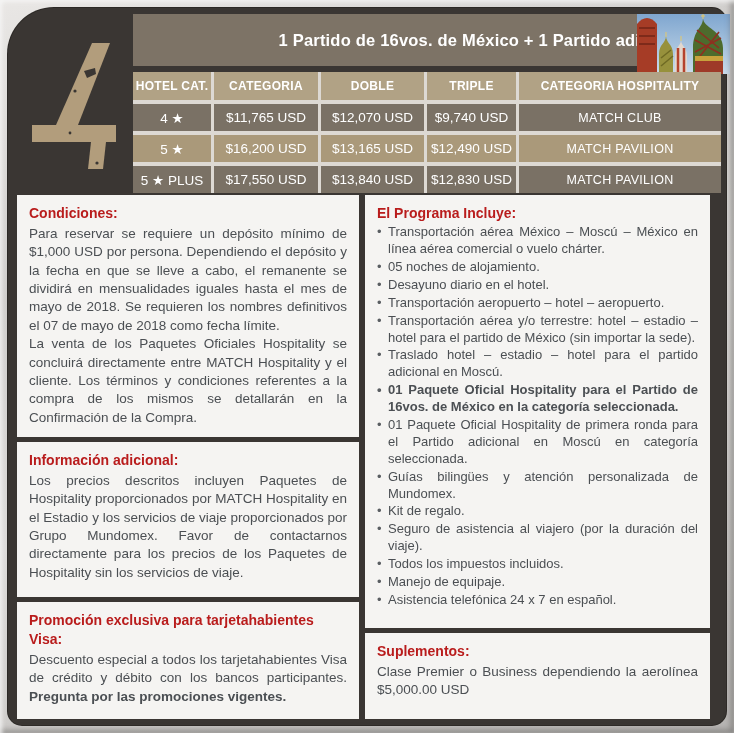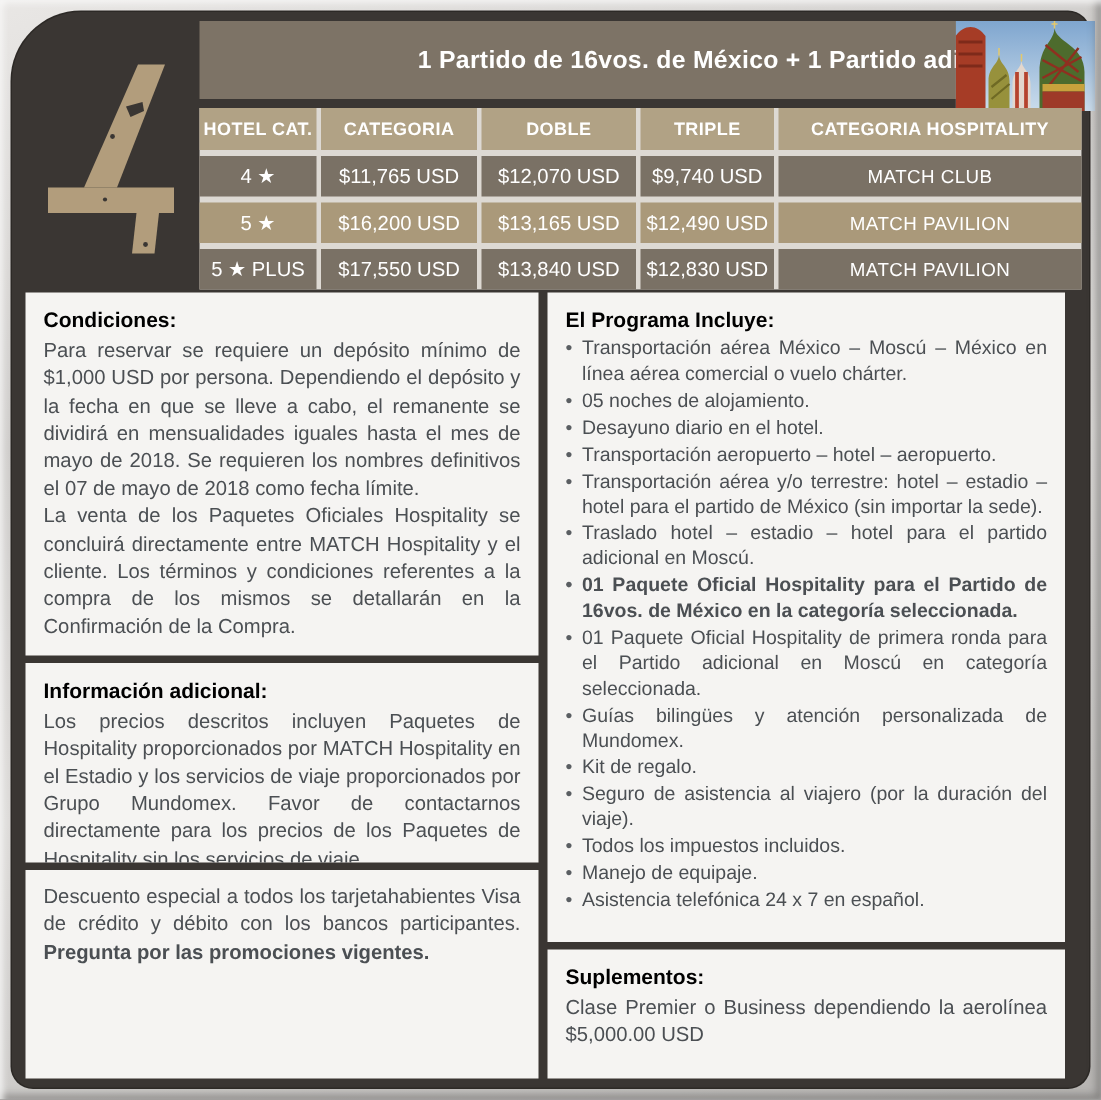"Condiciones:" .panel h3 { color: #000000 -> #b91c1c }
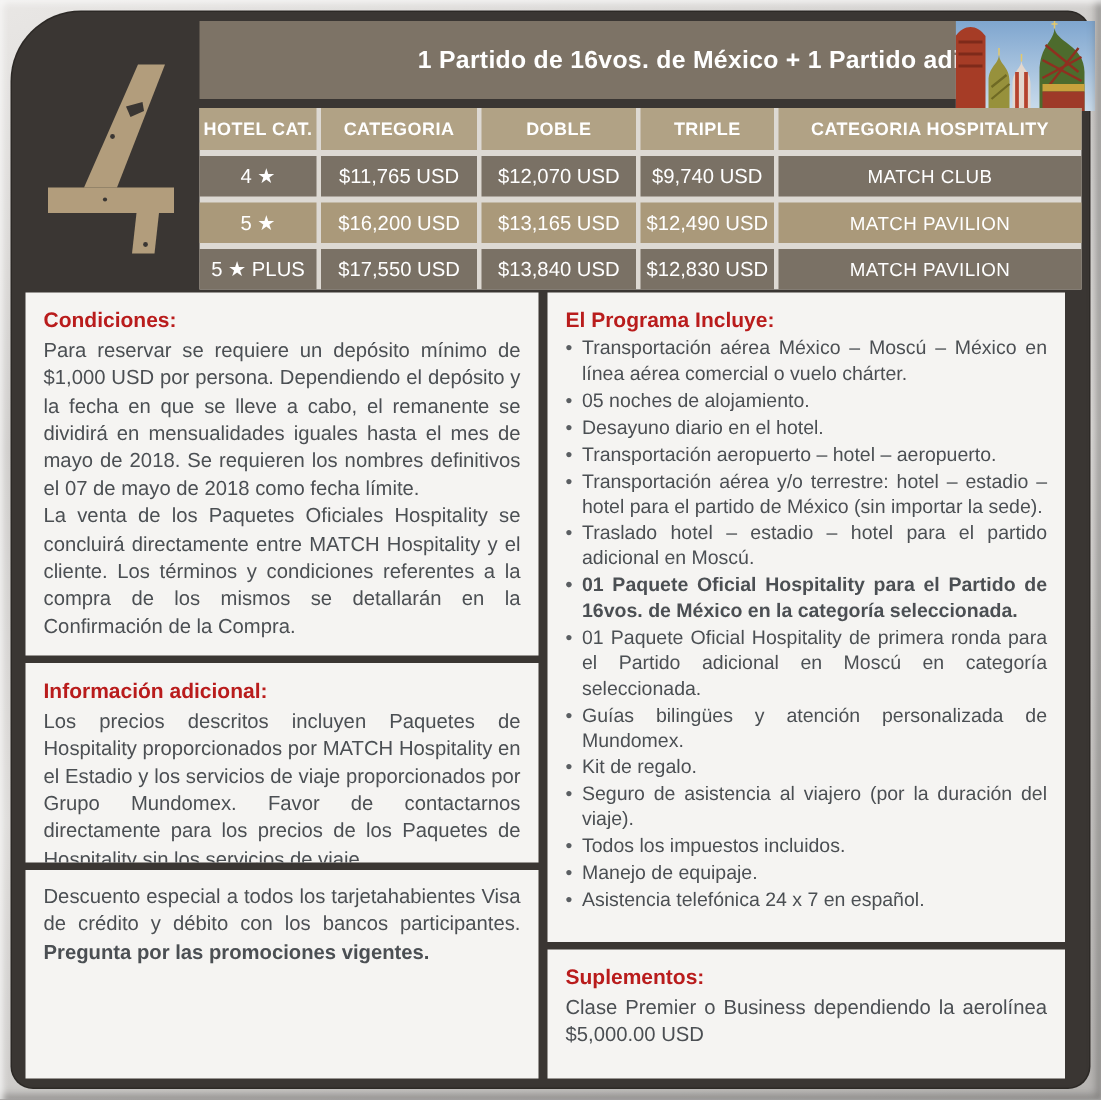"Información adicional:" .p-info { height: 133px -> 155px }
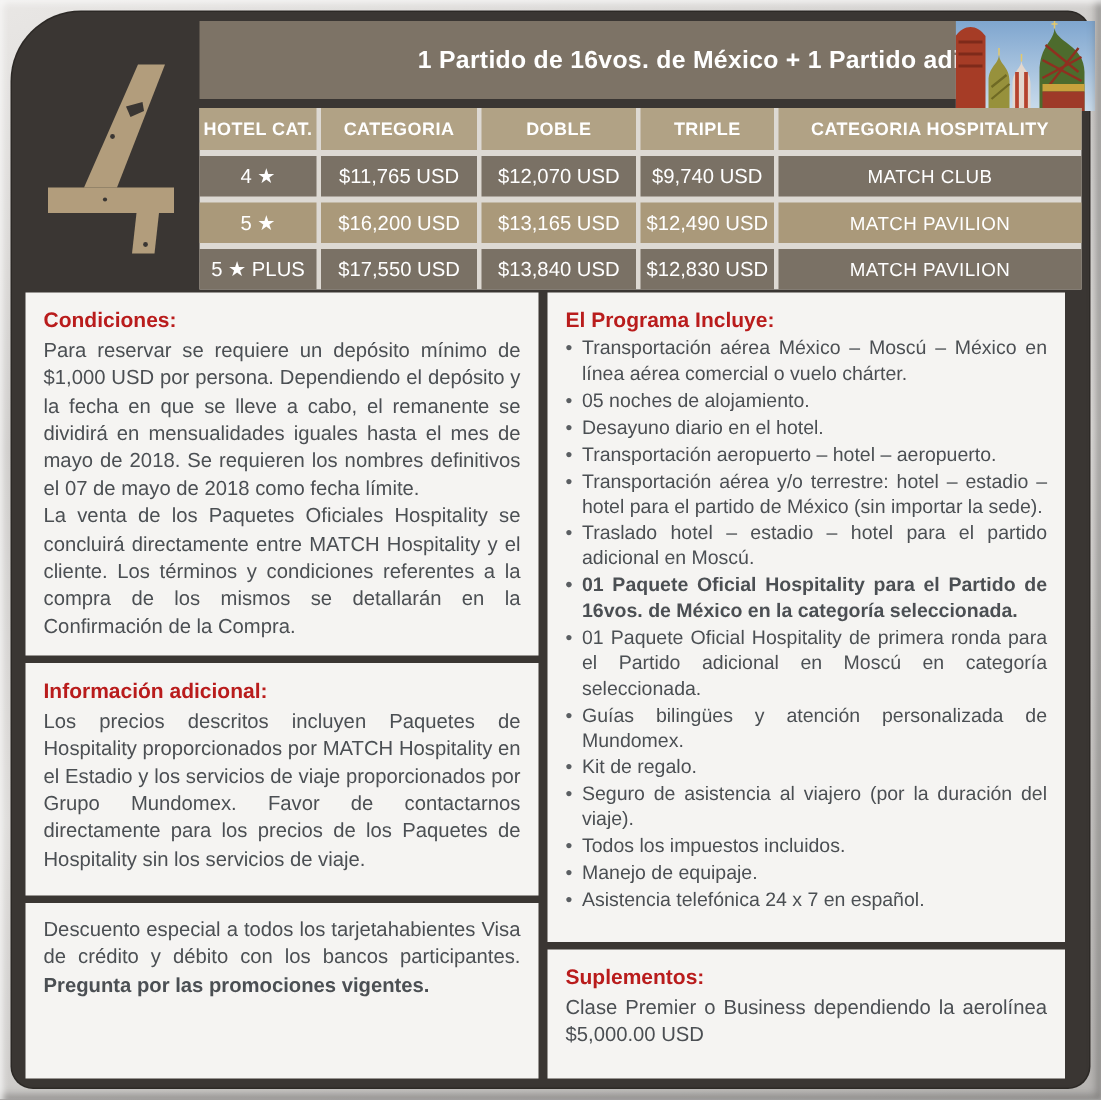"Promoción exclusiva para" h3 { html: none -> <h3>Promoción exclusiva para tarjetahabientes Visa:</h3> }
